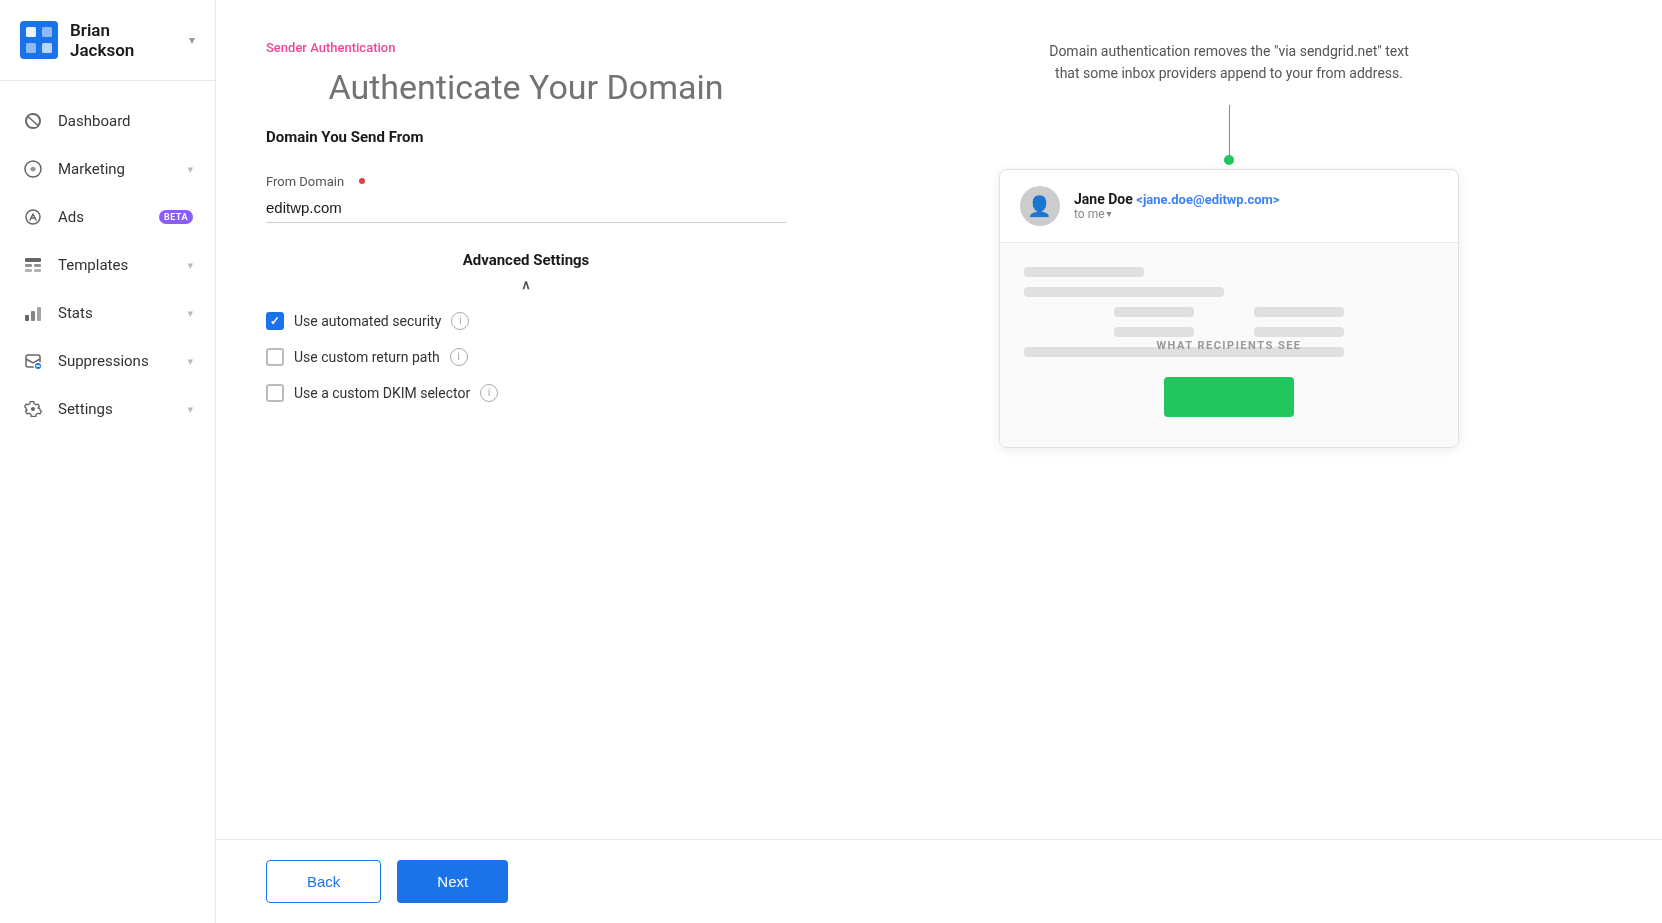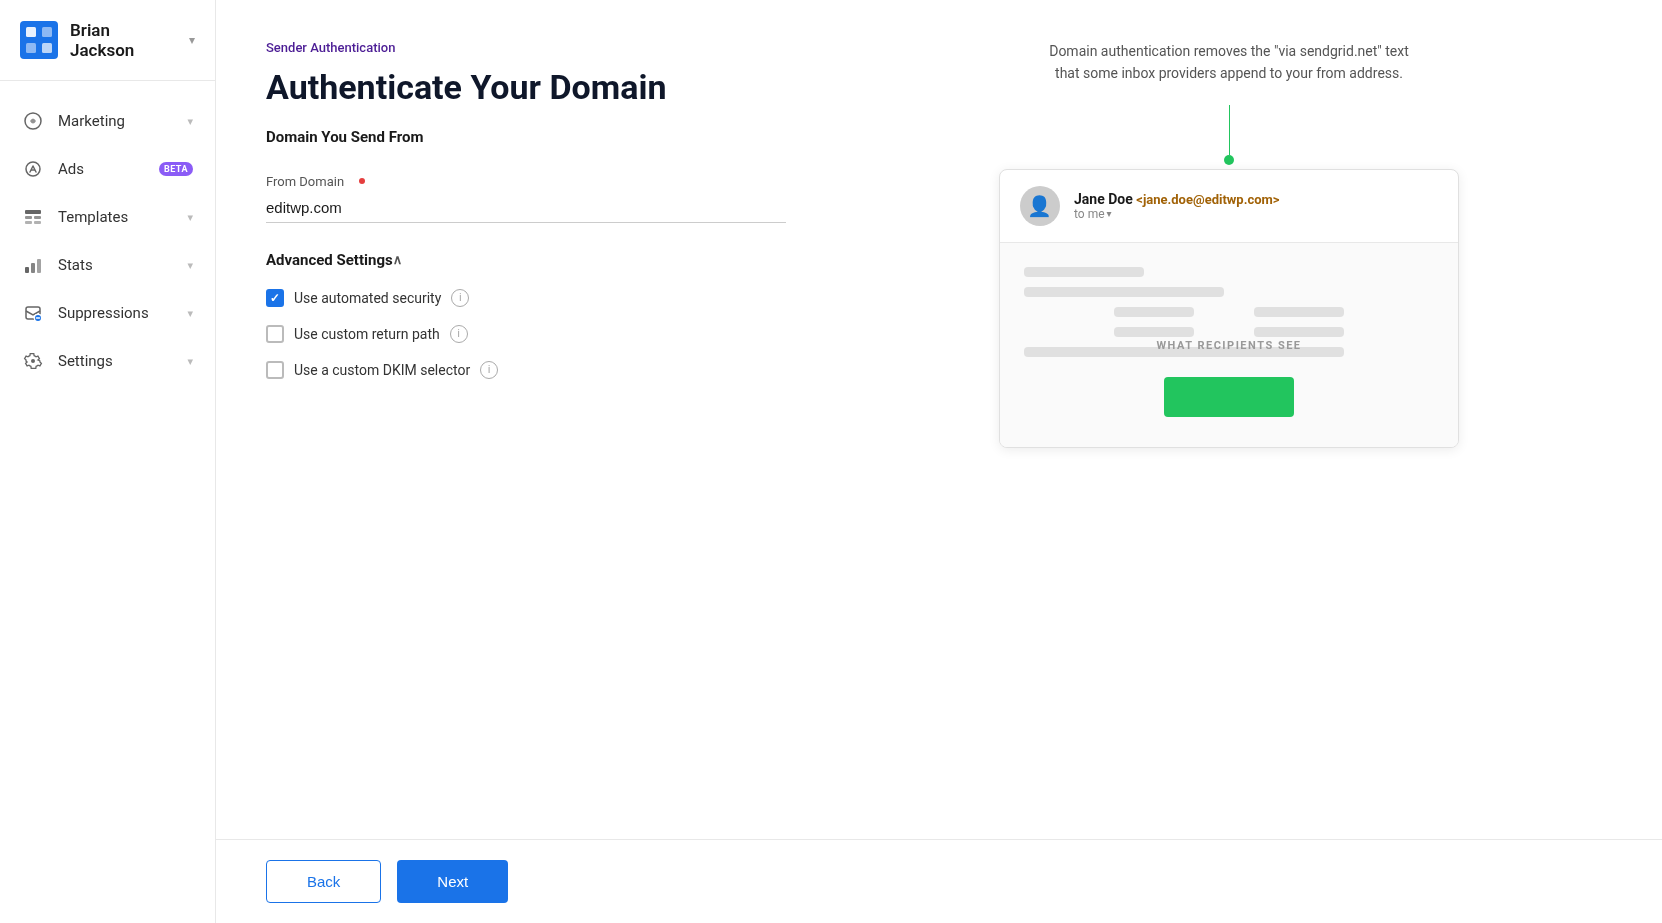"Sender Authentication" .breadcrumb { color: #4c1d95 -> #ec4899 }
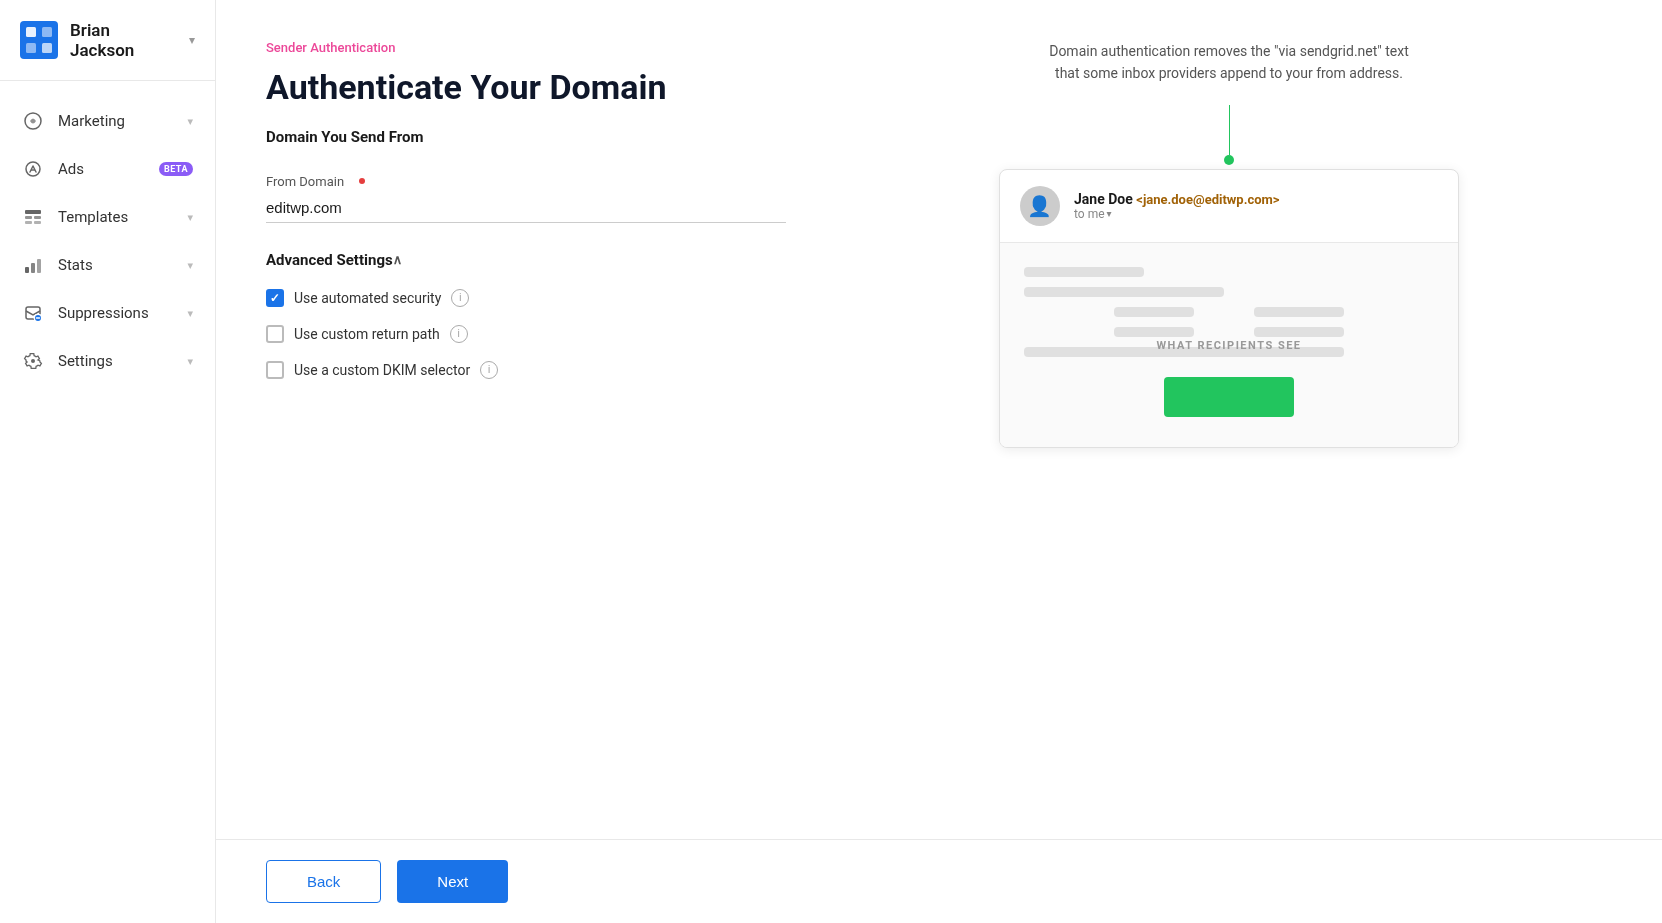"Authenticate Your Domain" .page-title { color: #0f172a -> #737373; font-weight: 700 -> 400; text-align: none -> center }
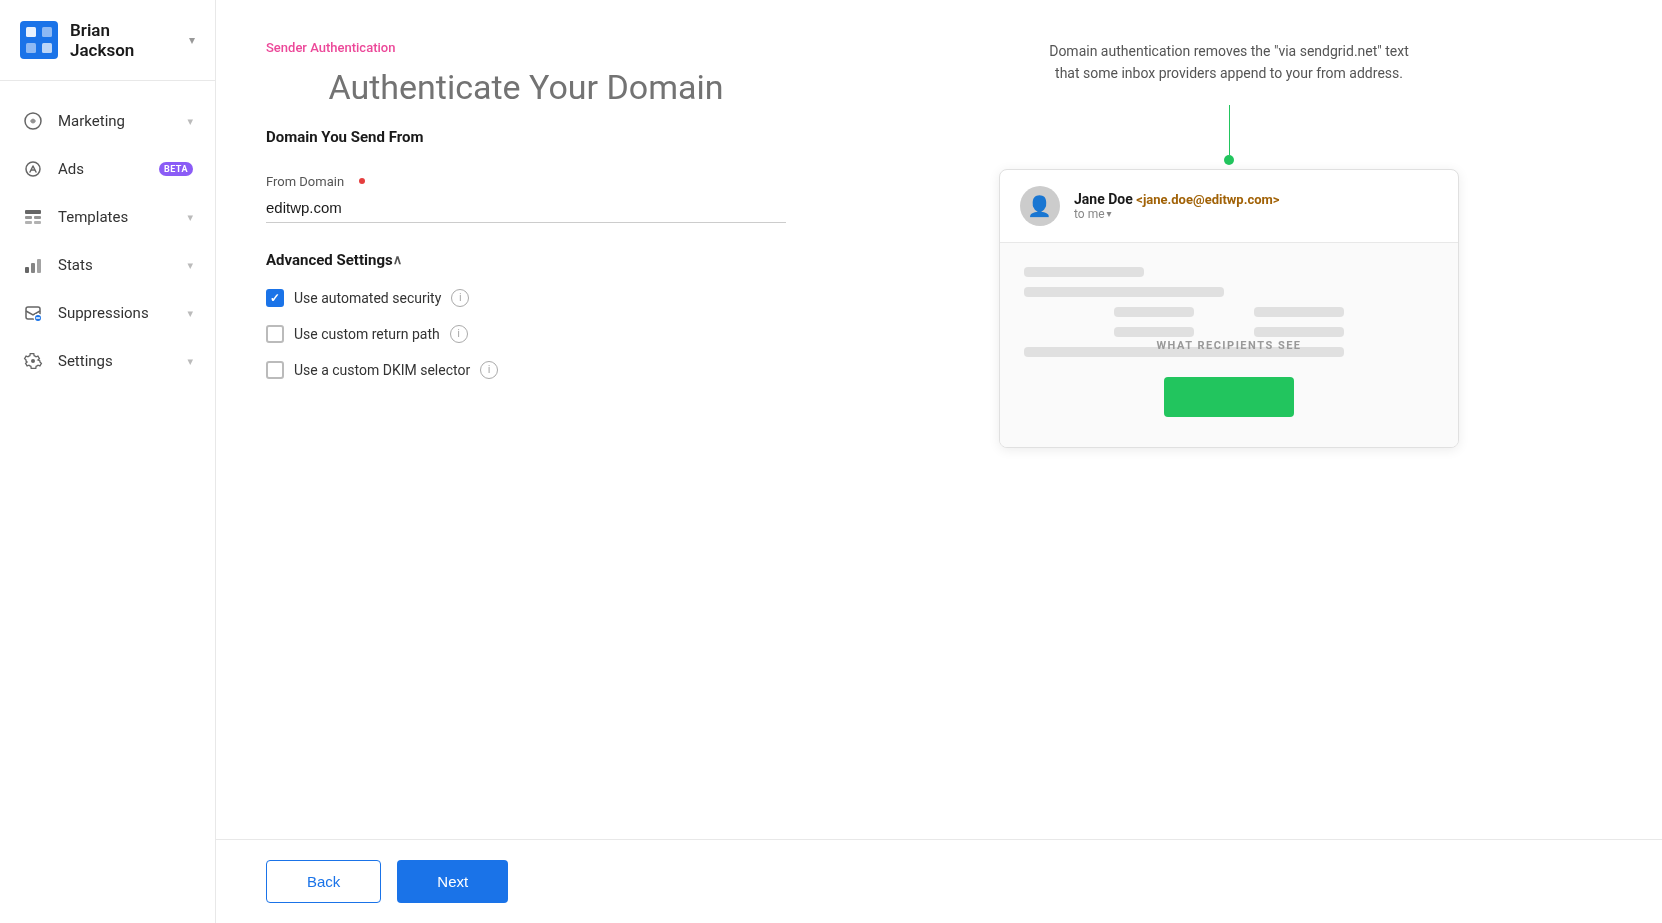"Dashboard" div.nav-item { html: none -> <div> <span> <svg> <path></path> </svg> </span> <span>Dashboard</span> </div> }
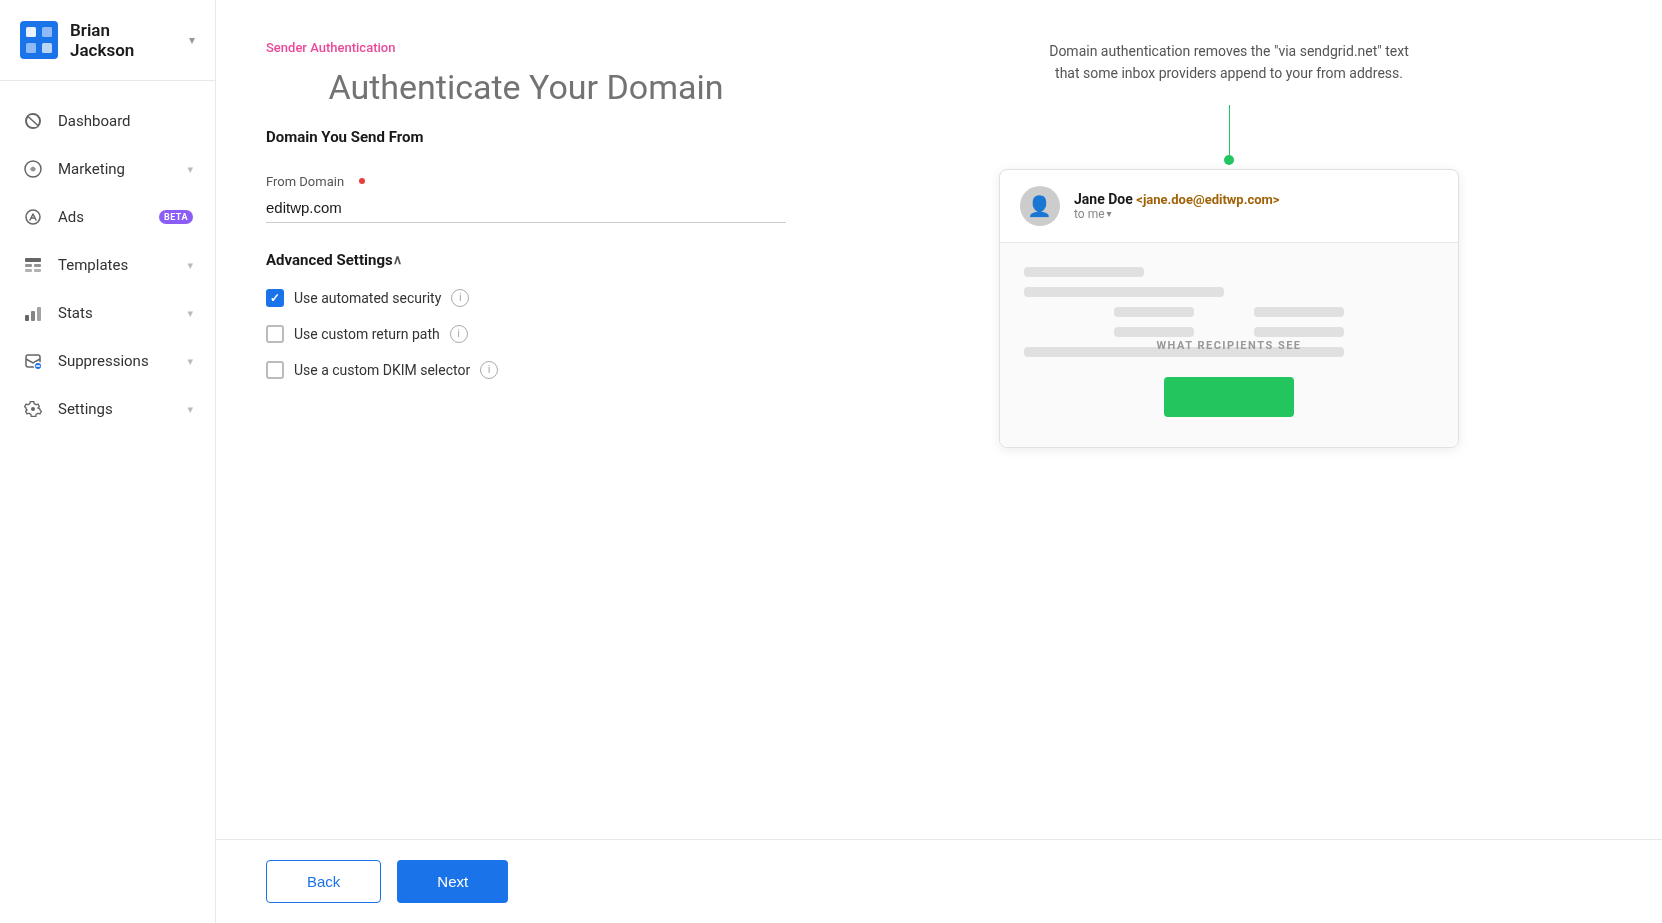"<jane.doe@editwp.com>" .email-from-address { color: #a16207 -> #3b82f6 }
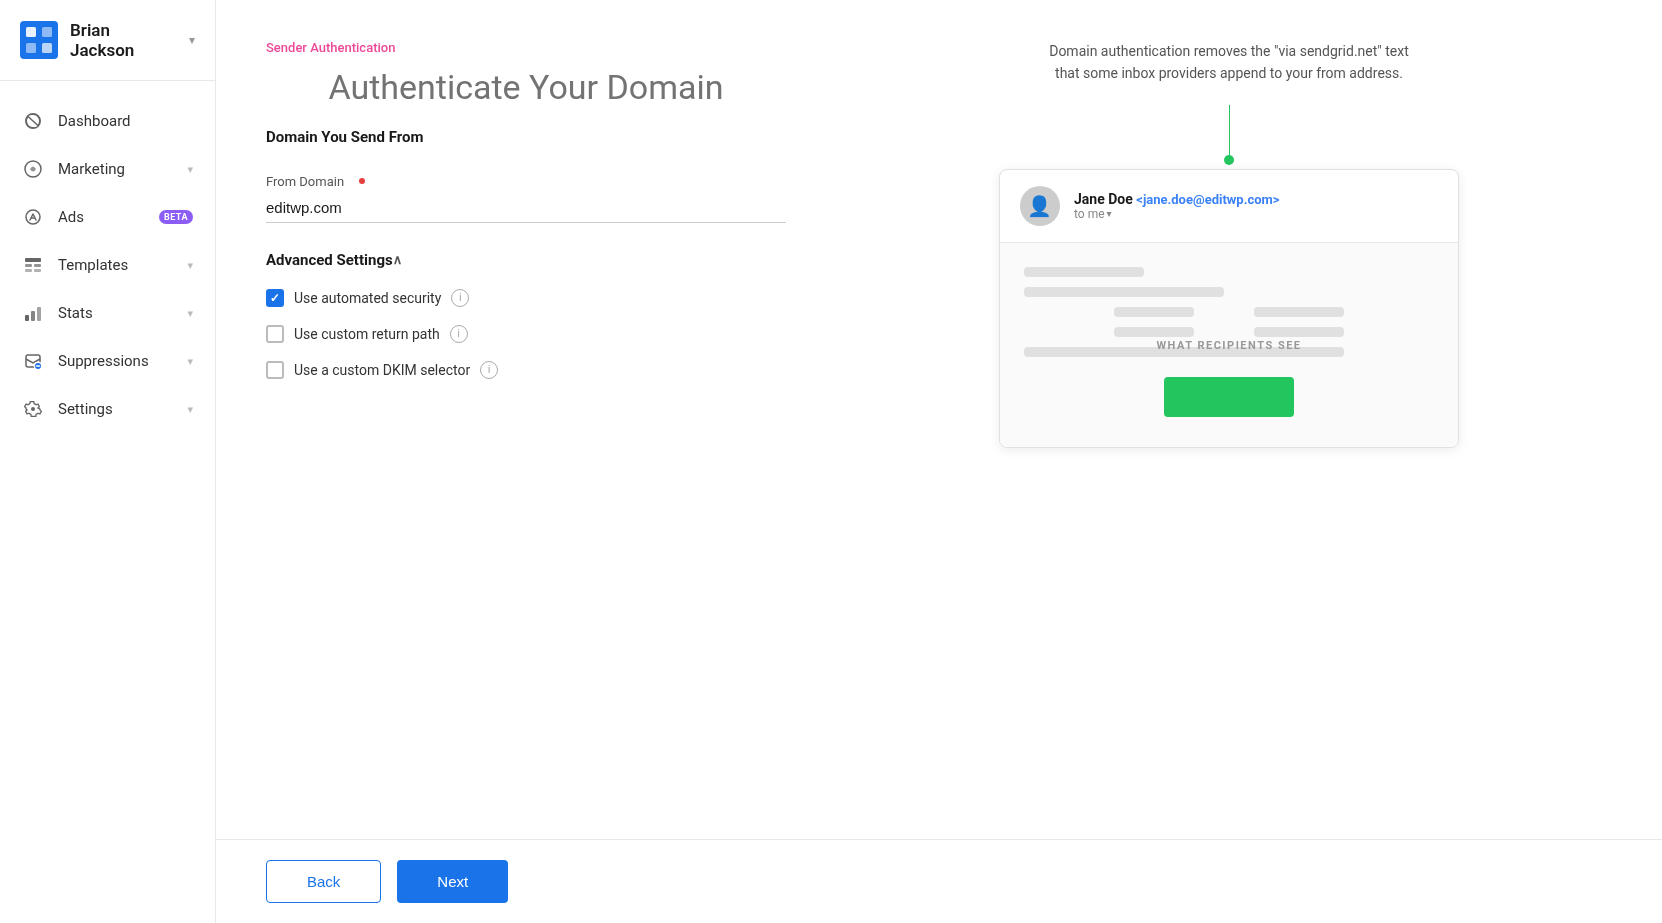"Advanced Settings" .advanced-settings-title { flex-direction: none -> column; gap: none -> 8px }
